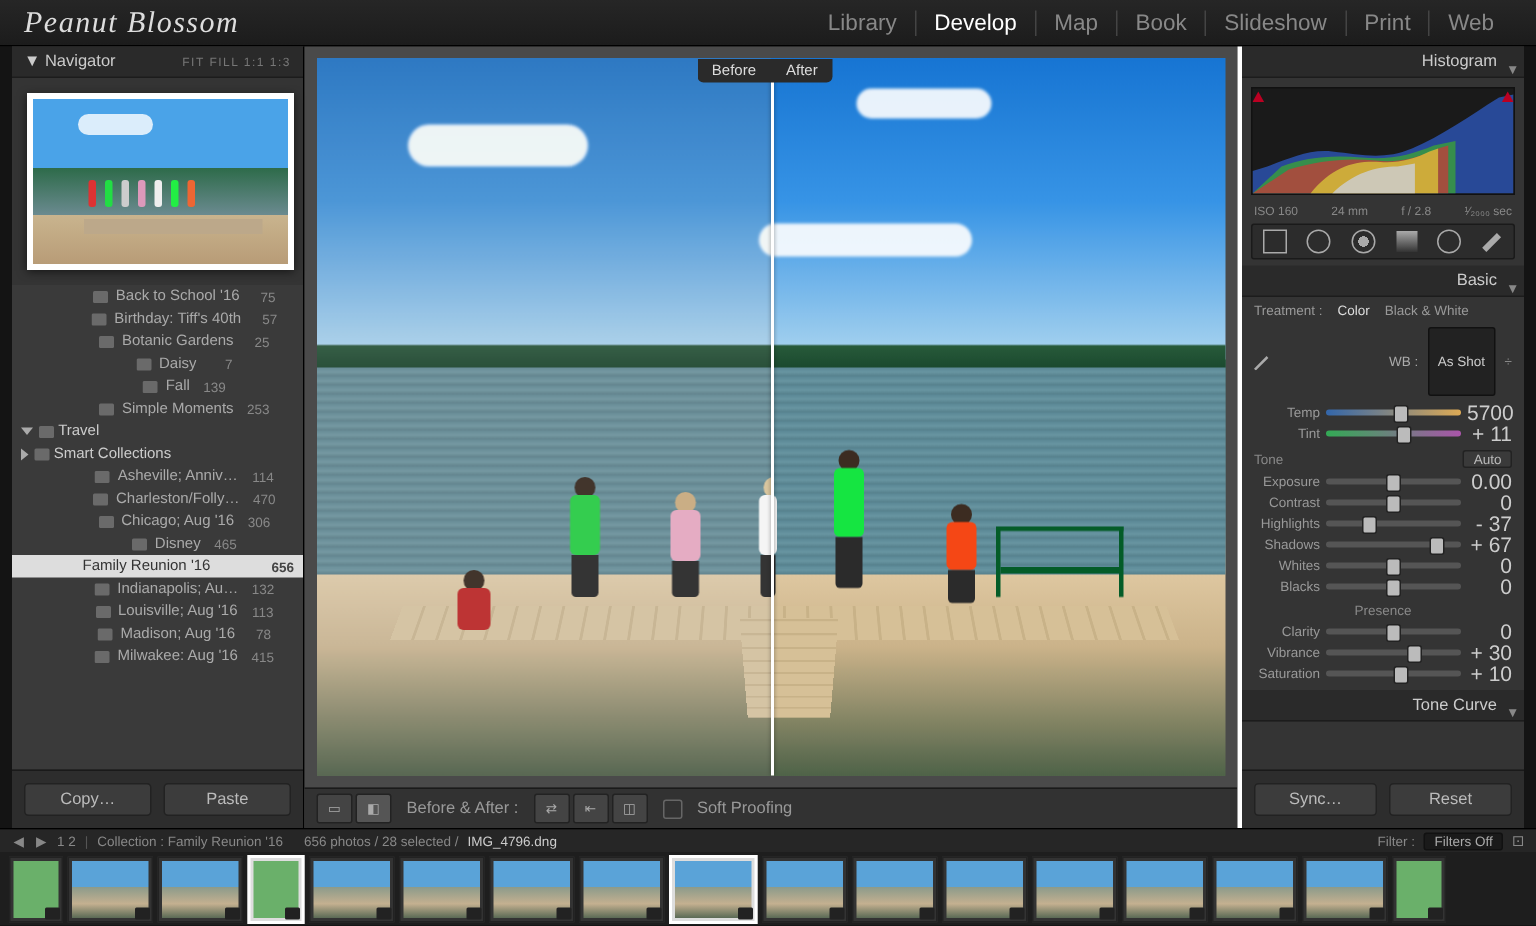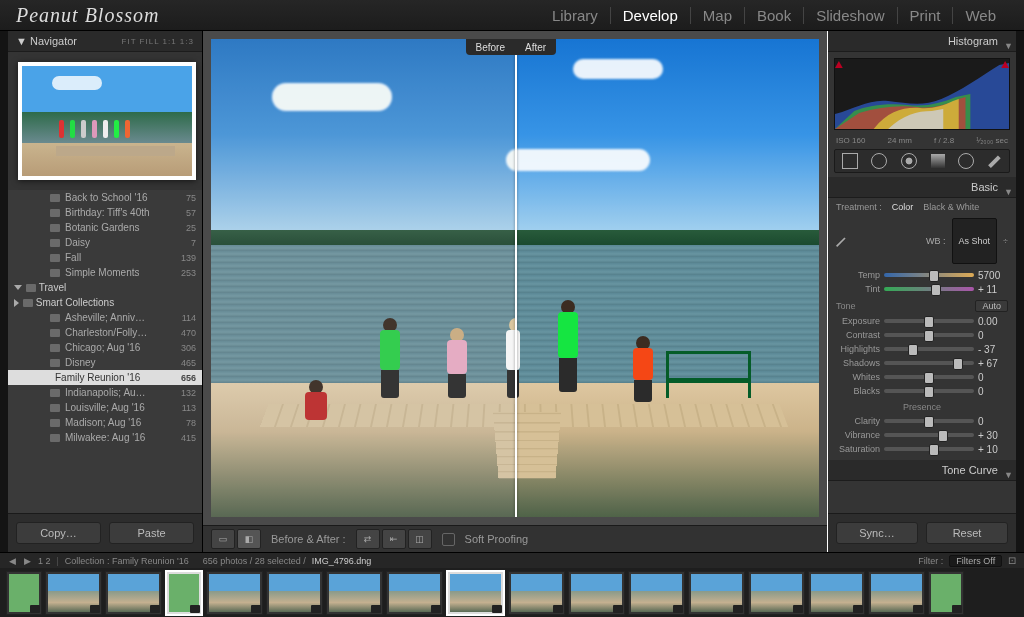"Histogram" .panel.right { border-left: 1px solid #ffffff -> 3px solid #ffffff }
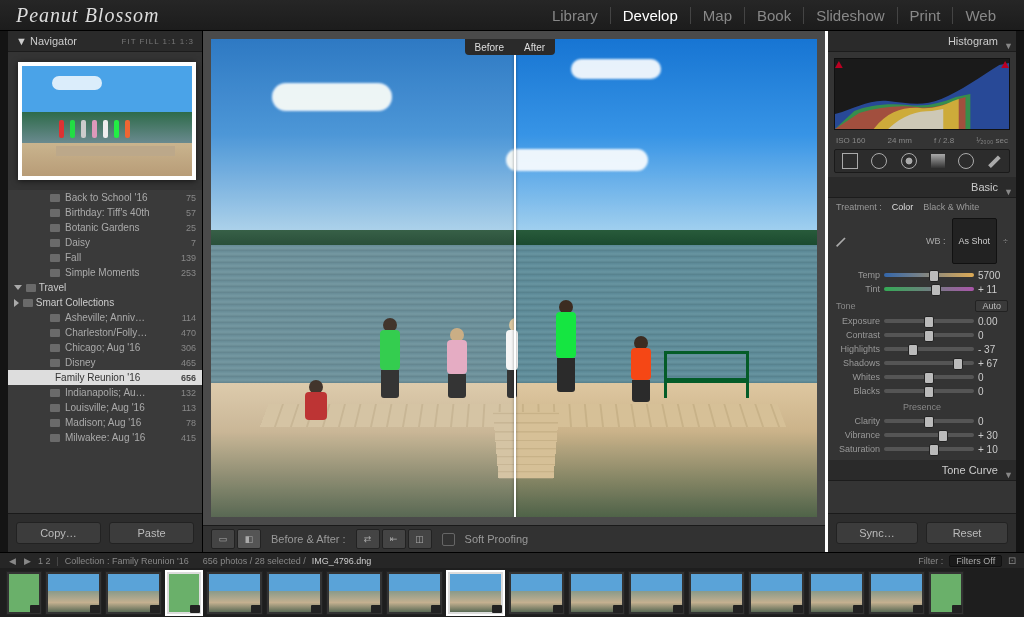"Back to School '16" .folders .row.lv2 { justify-content: none -> center }
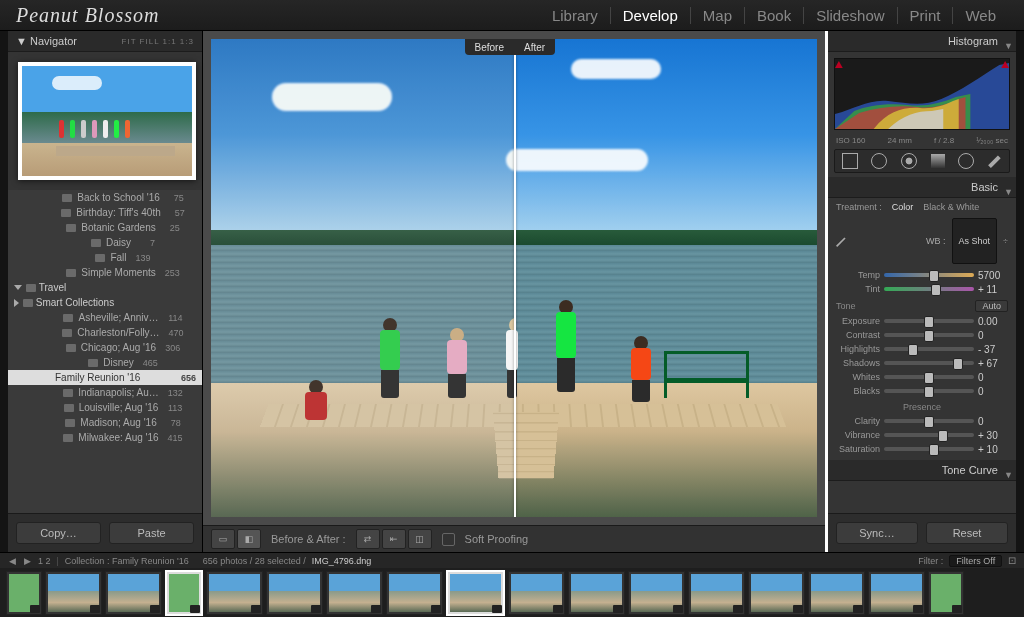"5700" .slider .val { font-size: 10px -> 14px; text-align: left -> right }
